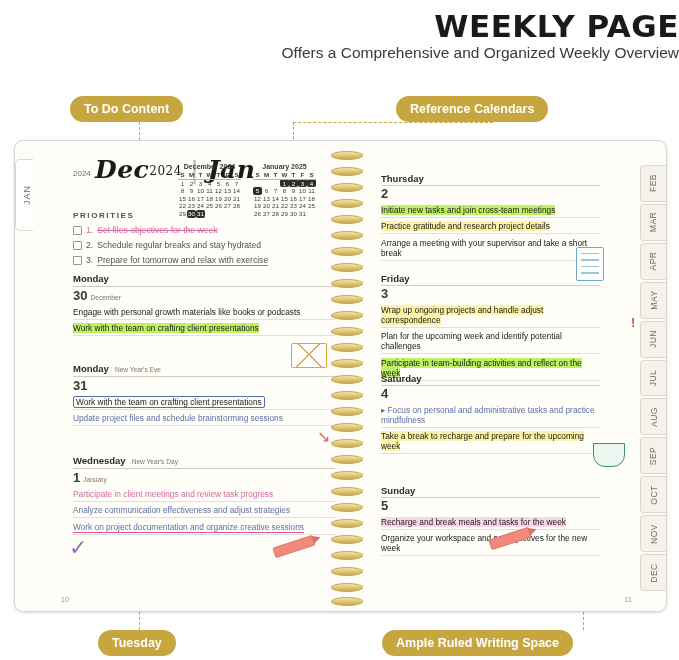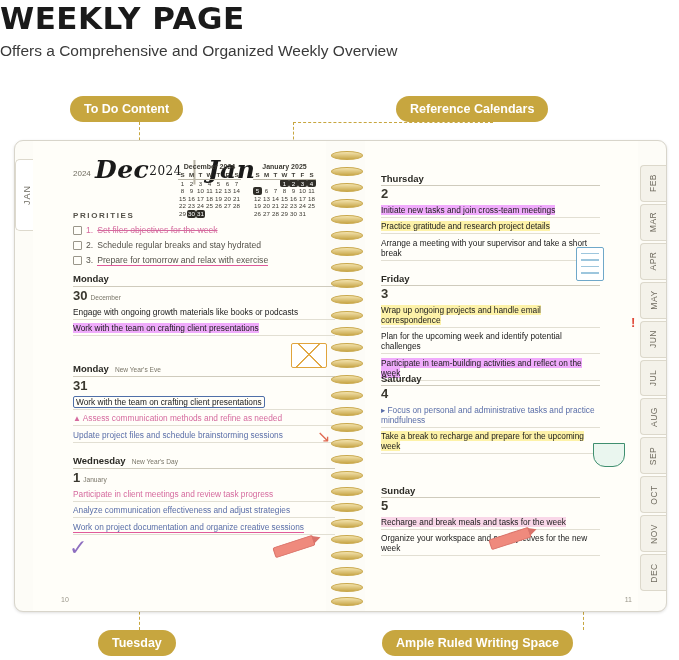"WEEKLY PAGE" .hdr { padding-top: 0 -> 8px; text-align: left -> right }
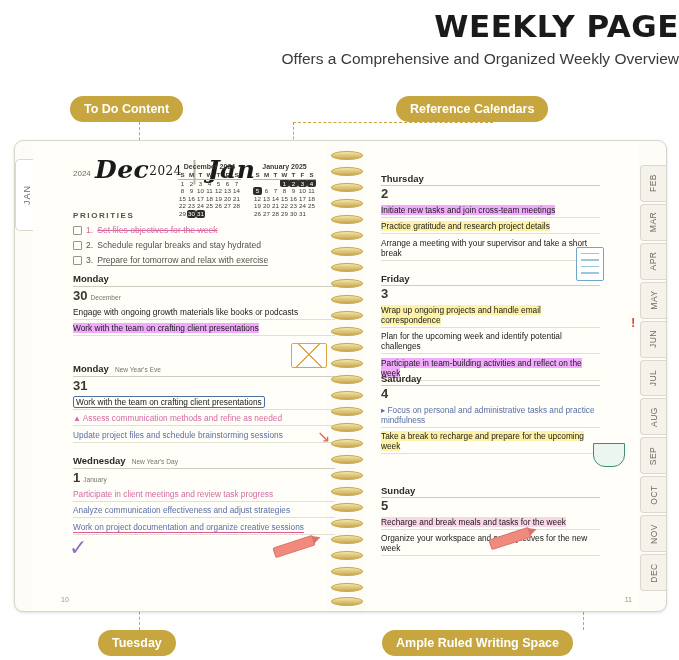"Offers a Comprehensive and Organized" .hdr p { margin: 6px 0 0 0 -> 0 0 0 0 }
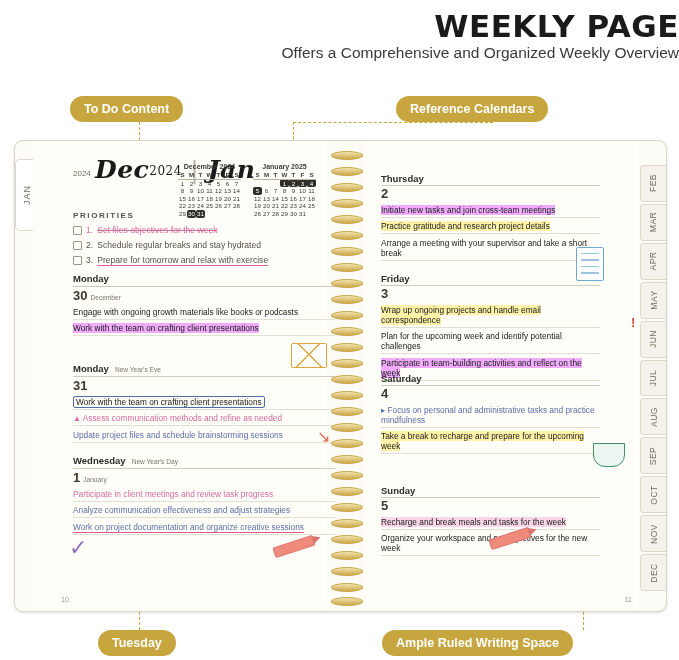"Initiate new tasks and join" .hl-grn { background: #f0abfc -> #bef264 }
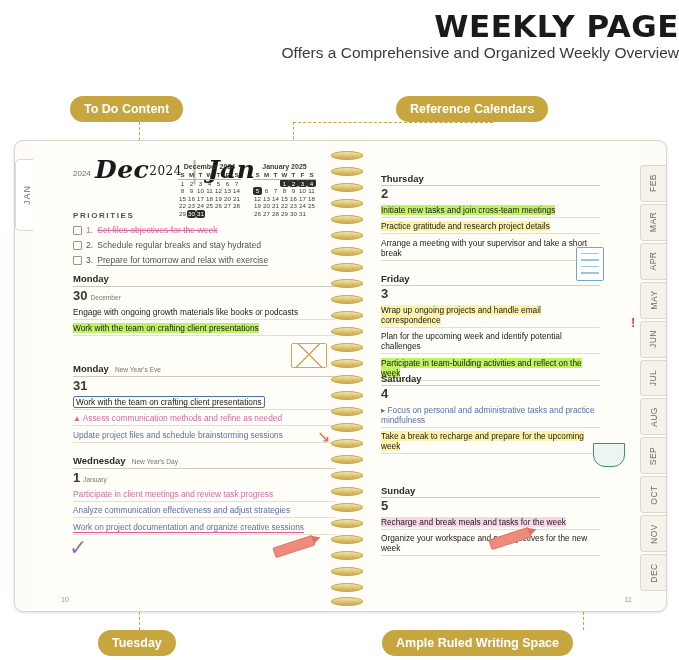"Engage with ongoing growth materials" div.line { text: ongoing -> personal }
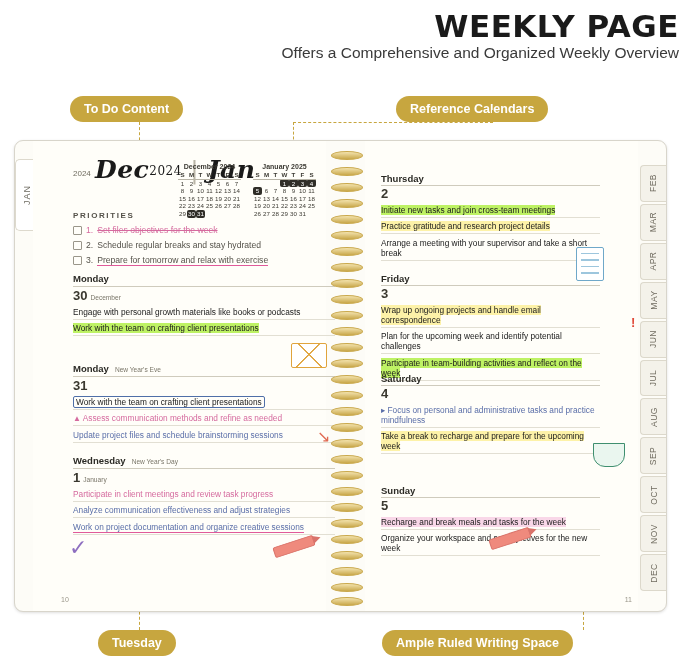"Wrap up ongoing projects and" span.hl-yel { text: email -> adjust }
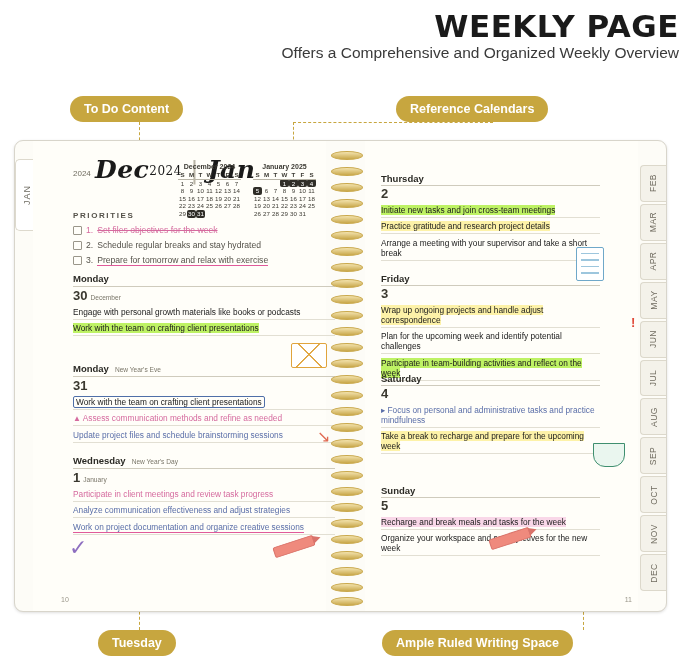"▲ Assess communication methods and" div.line { html: <div><span>▲</span> <span>Assess communication methods and refine as needed</span></div> -> none }
